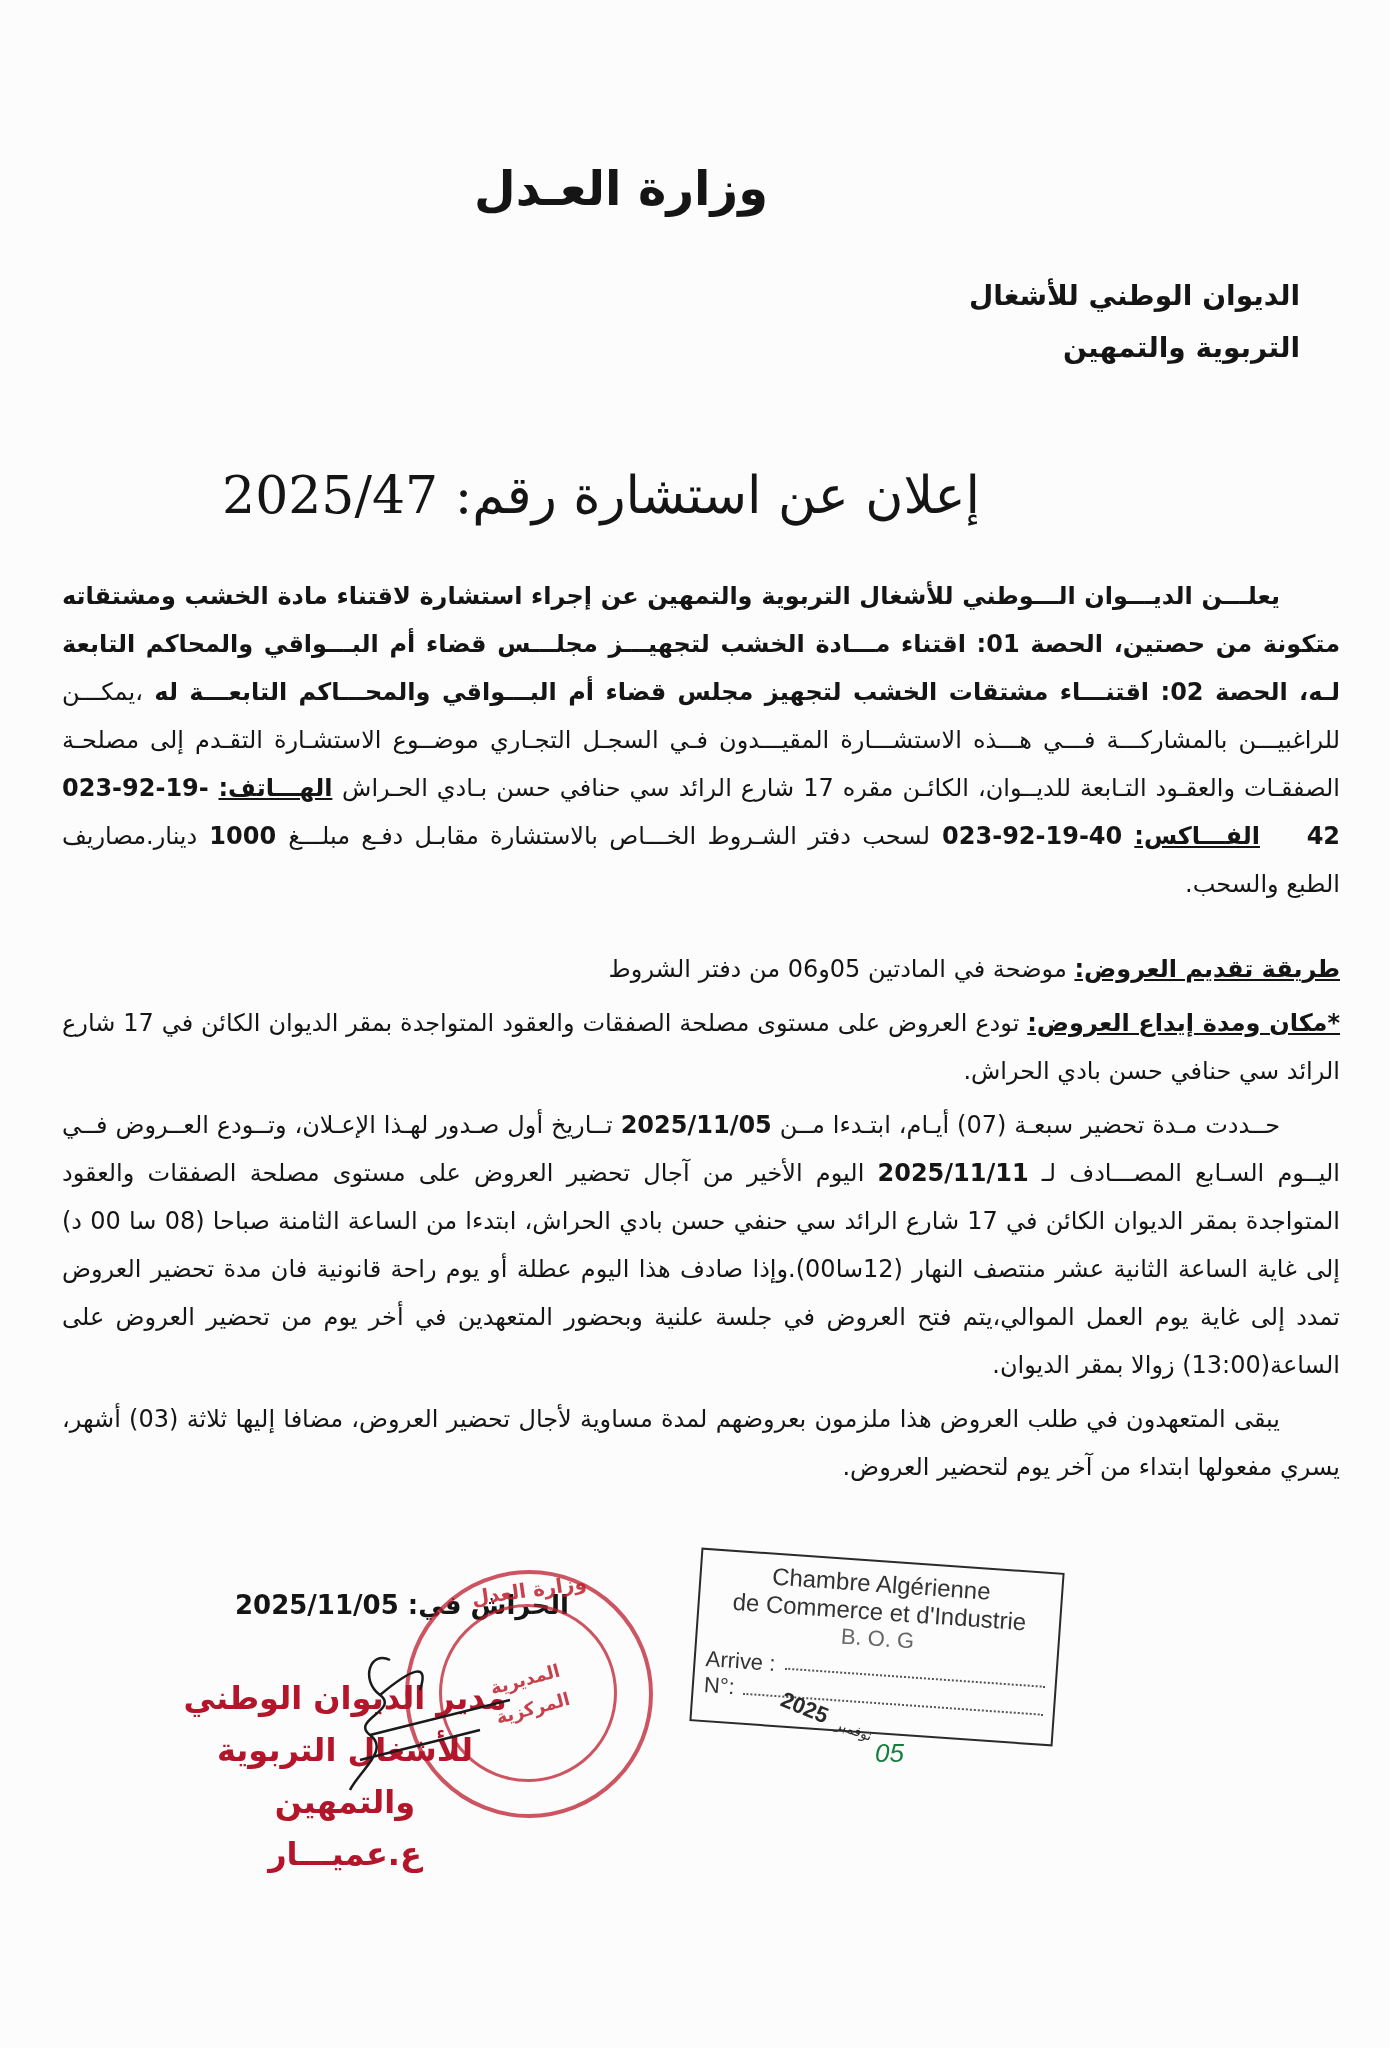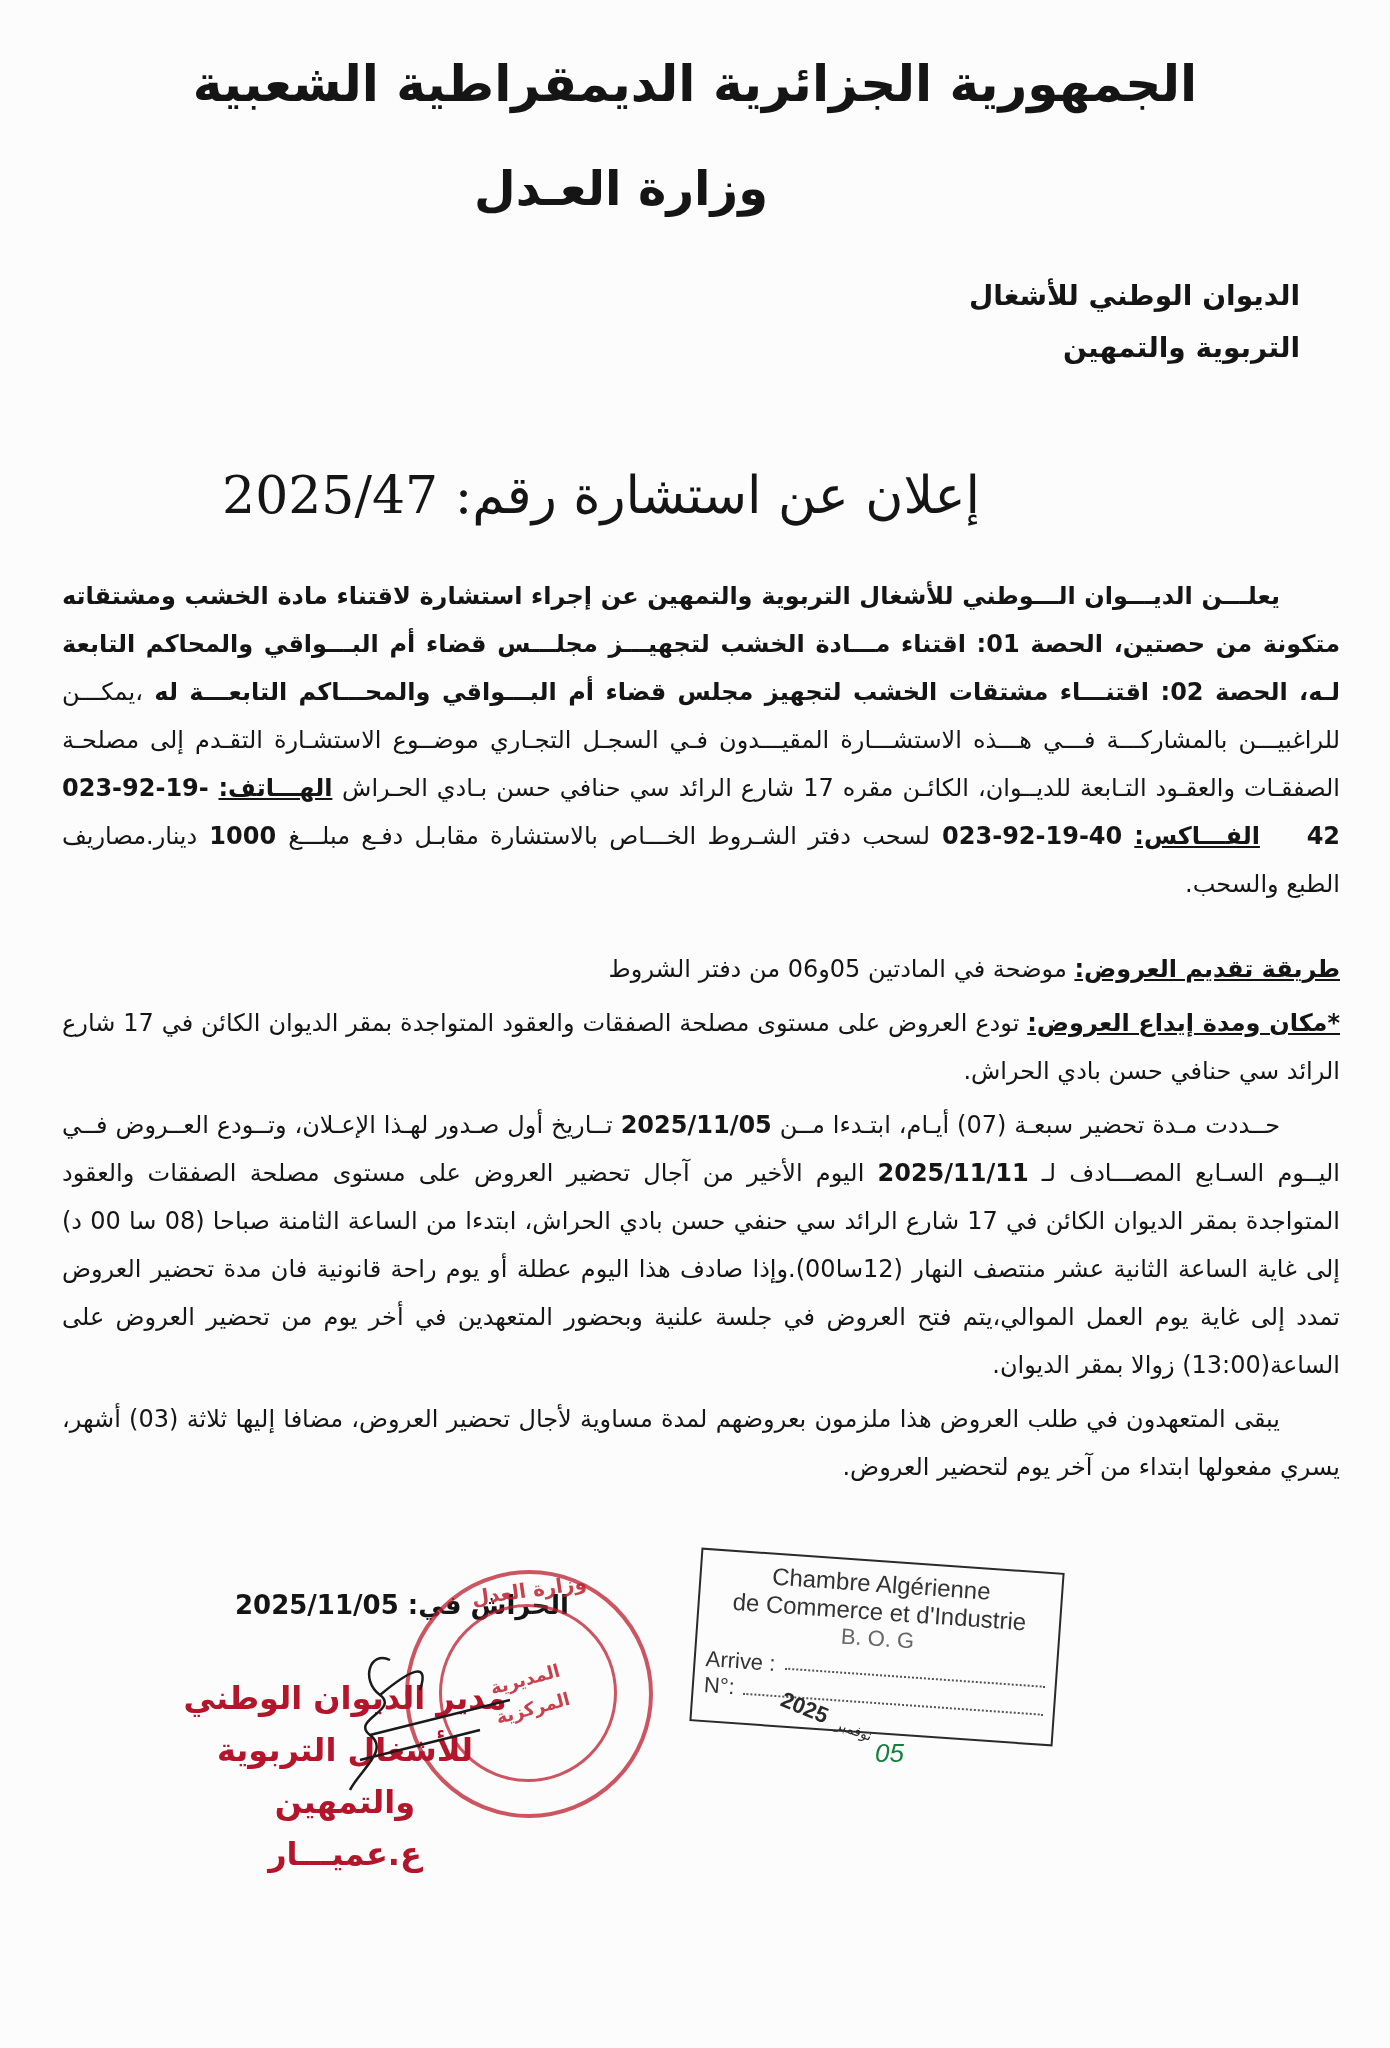"الجمهورية الجزائرية الديمقراطية الشعبية" div.hdr1 { html: <div>الجمهورية الجزائرية الديمقراطية الشعبية</div> -> none }
